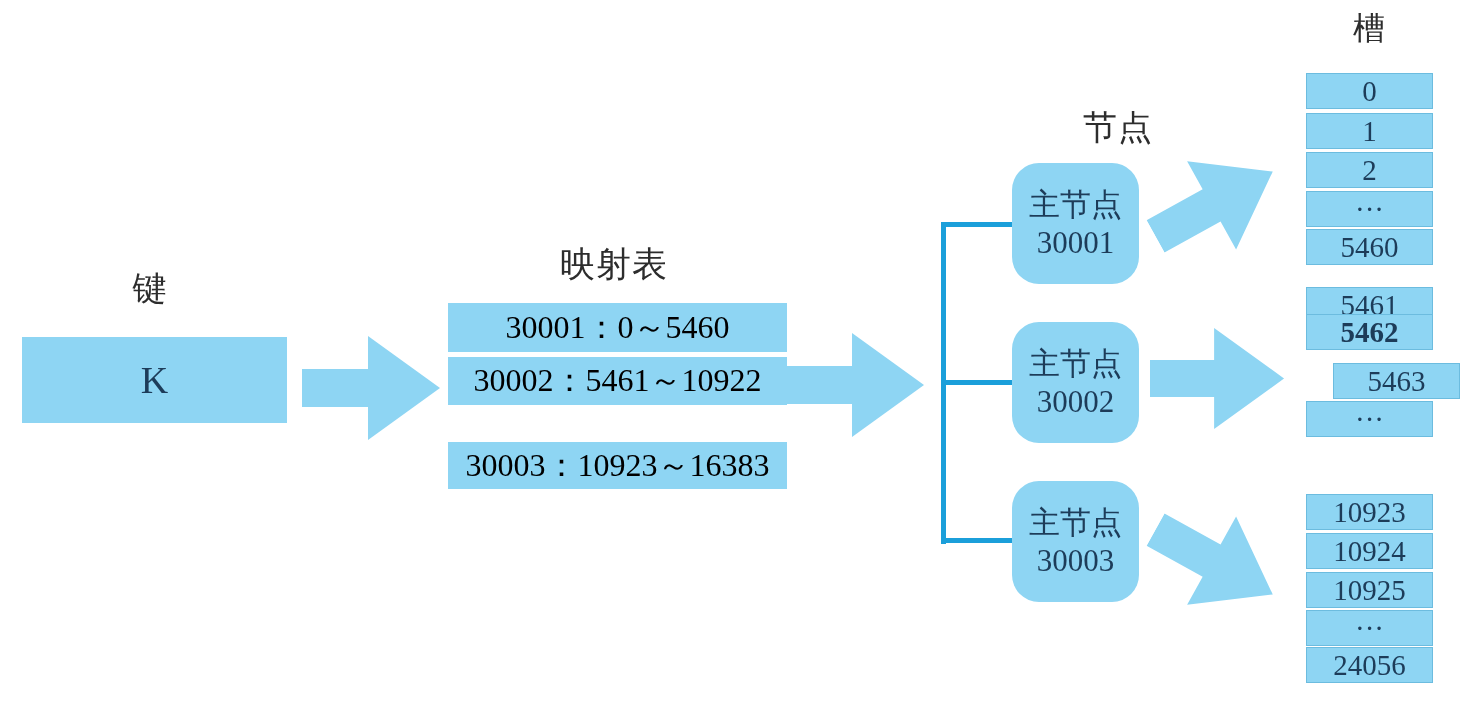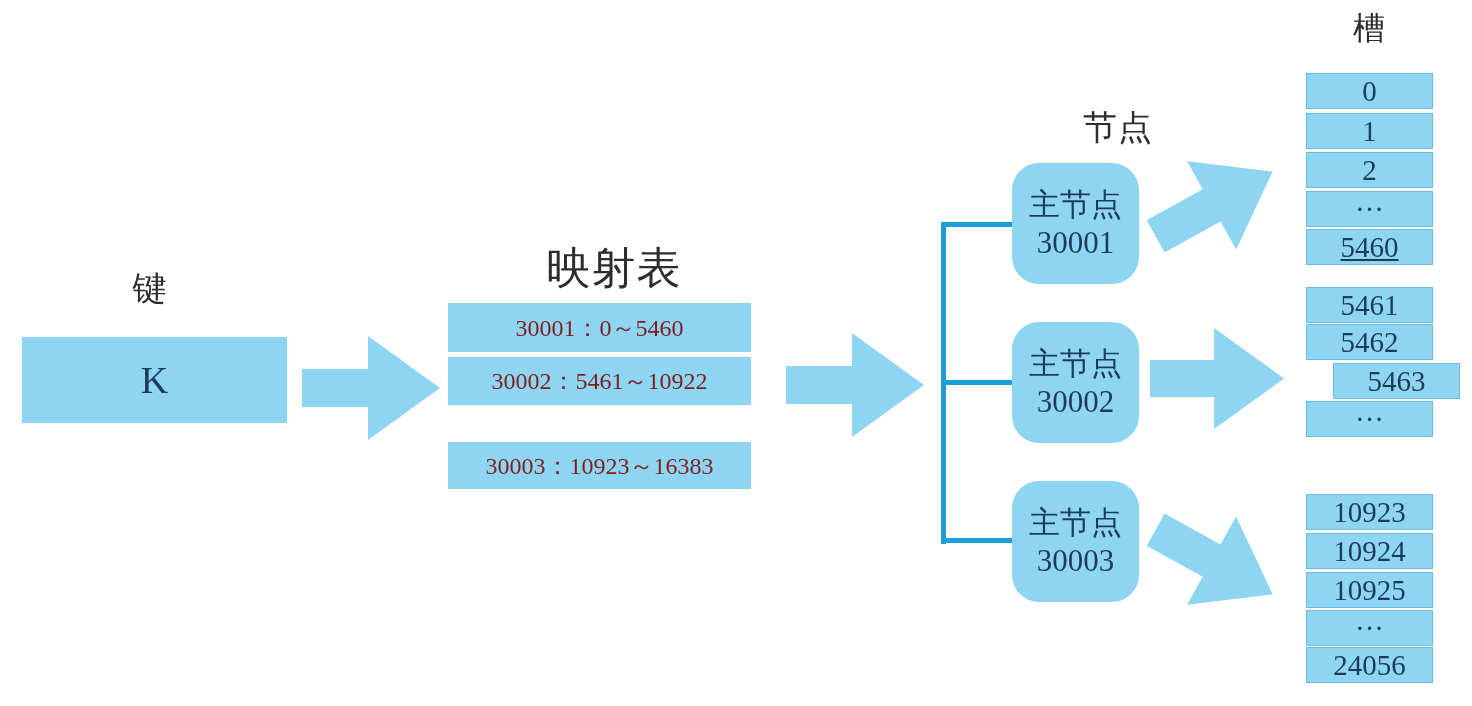"映射表" div.lbl { font-size: 44px -> 35px }
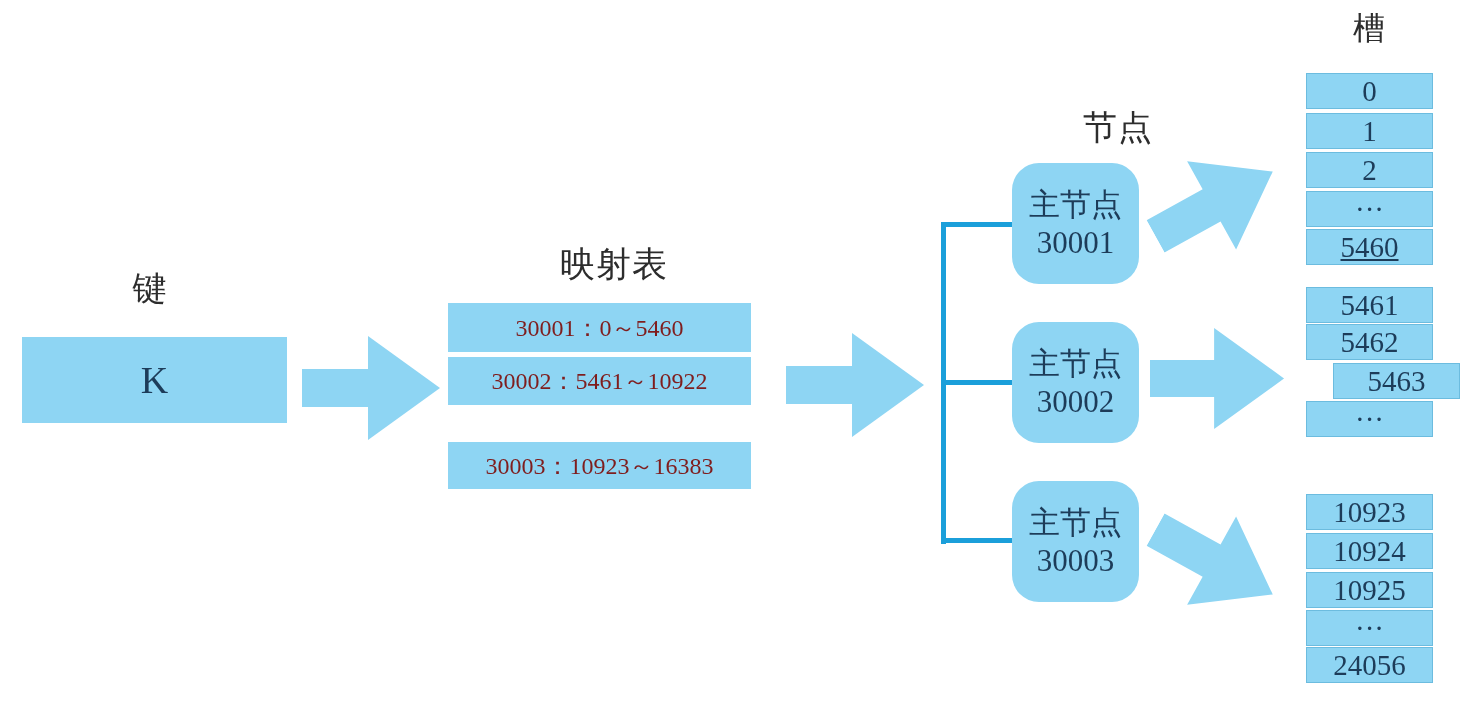"5460" div.cell { text-decoration: underline -> none }
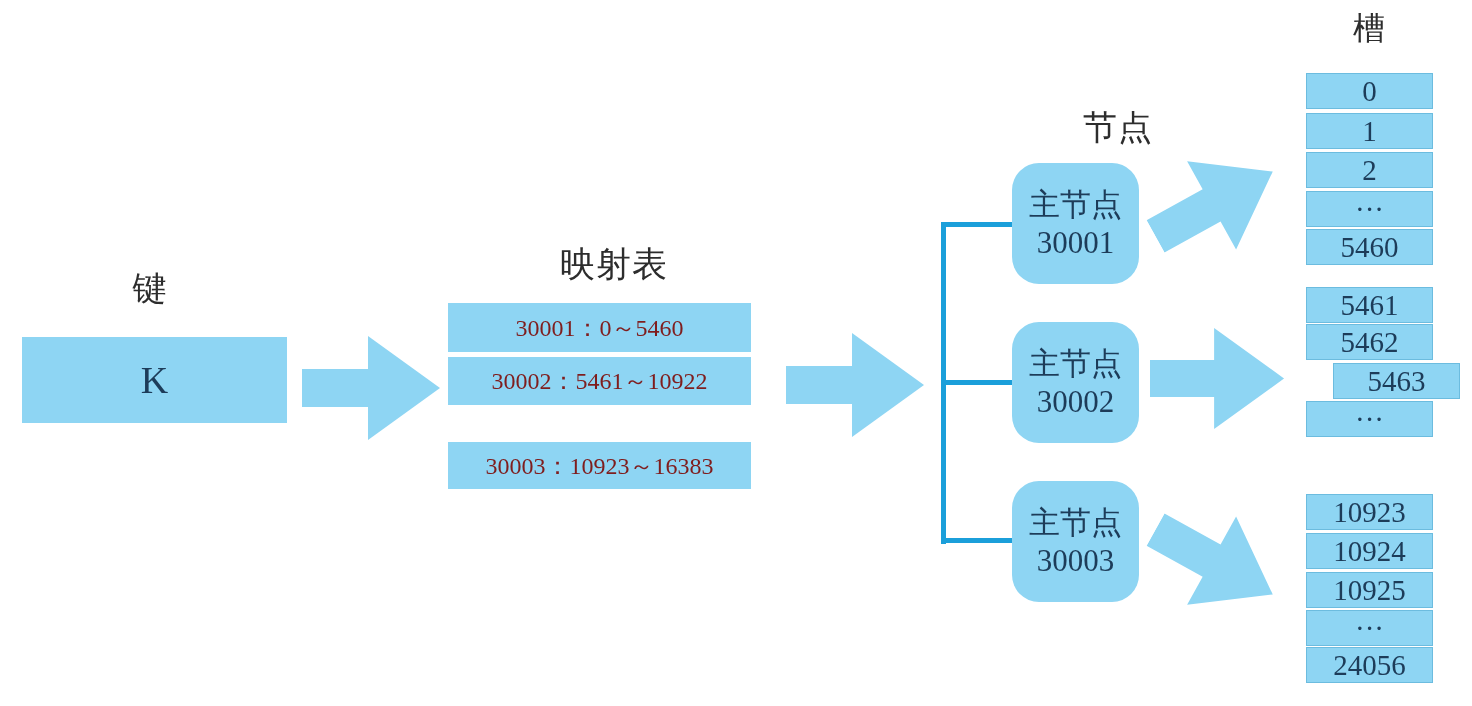"30001：0～5460" .mrow { color: #7f1d1d -> #000000; font-size: 24px -> 32px; width: 303px -> 339px }
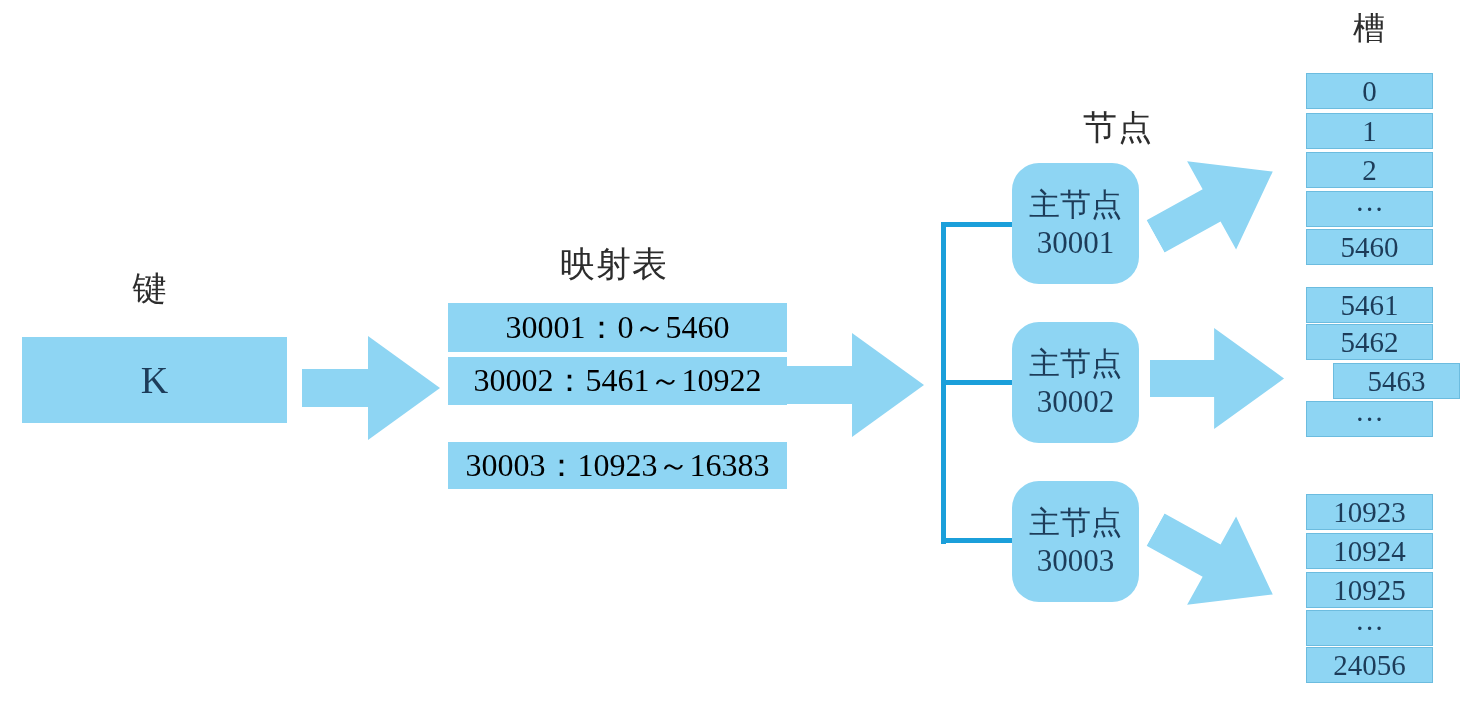"5462" div.cell { font-weight: none -> bold; top: 324px -> 314px }
